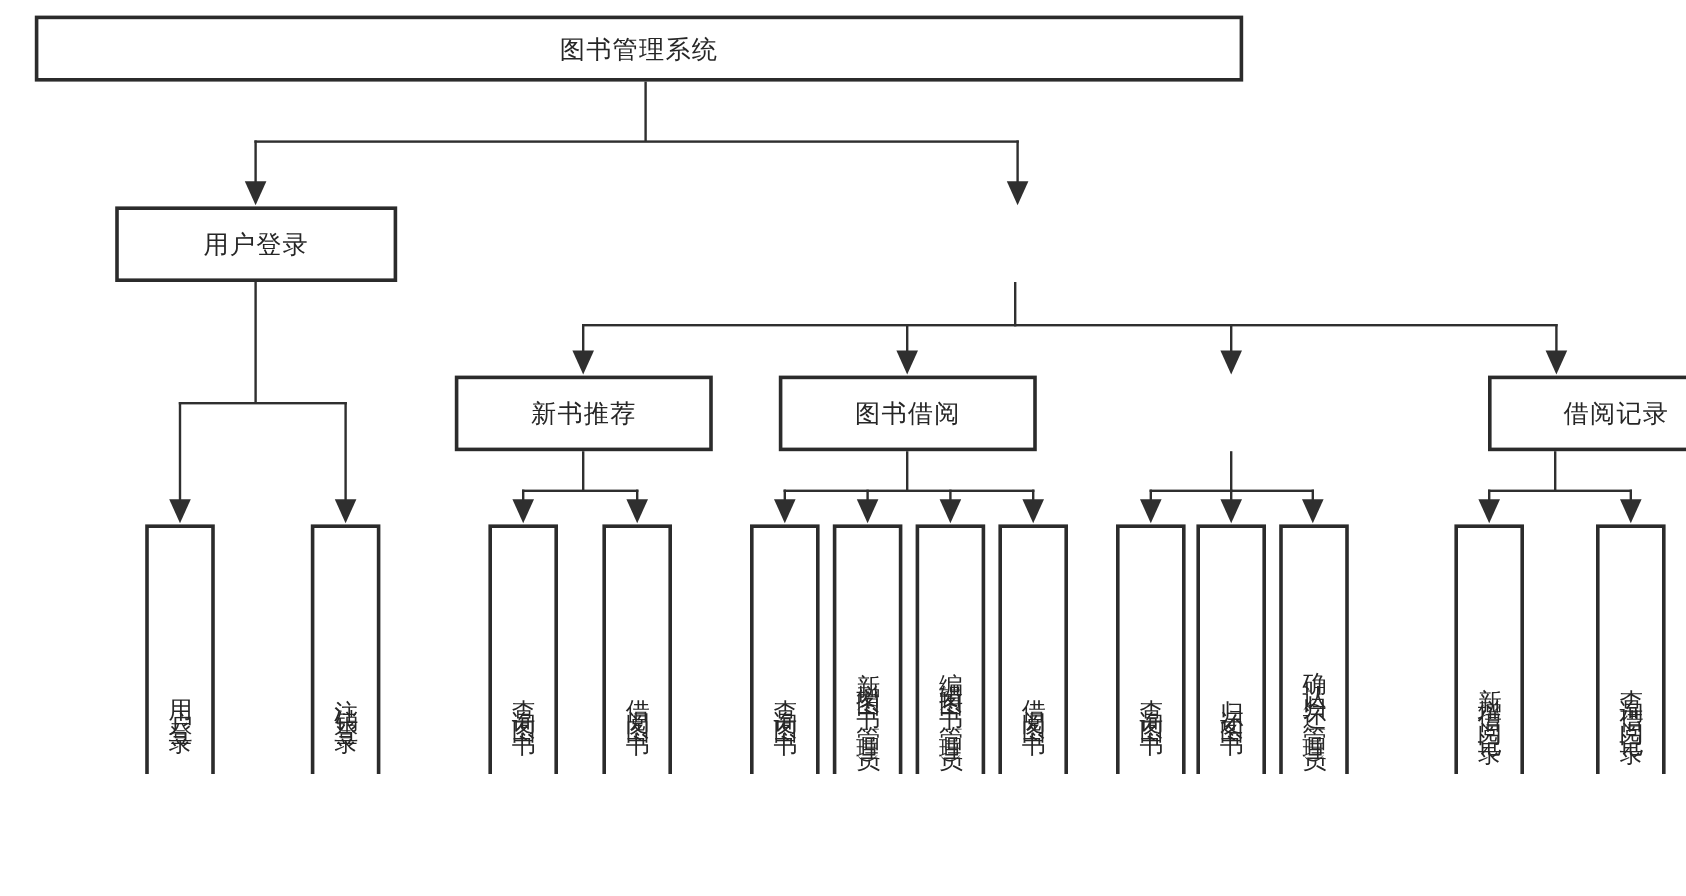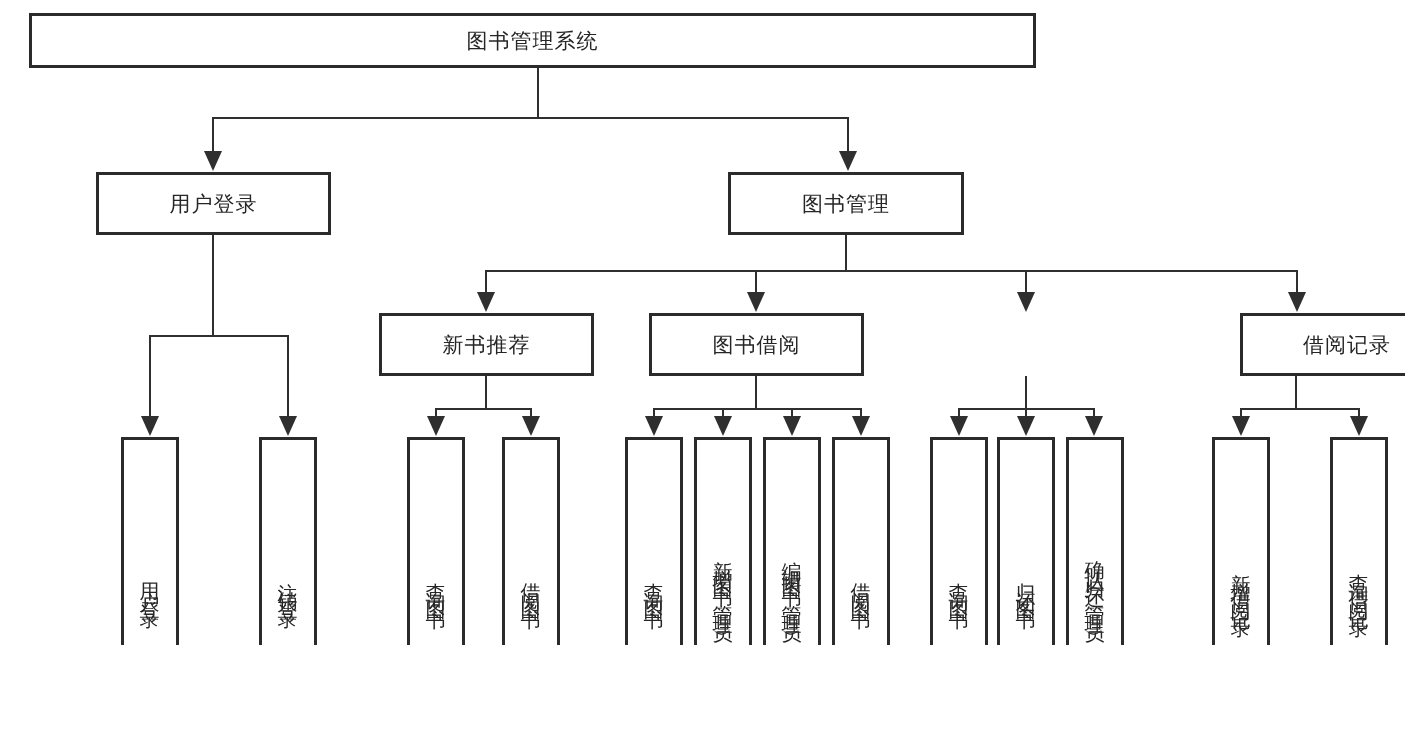"图书管理" div.box { html: <div> <span>图书管理</span> </div> -> none }
